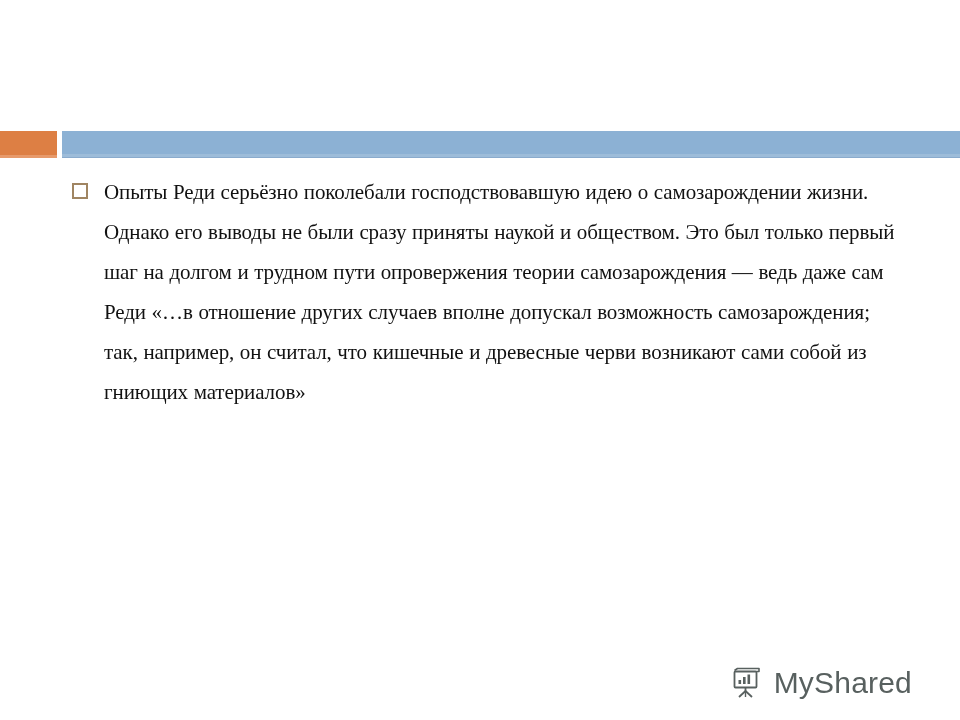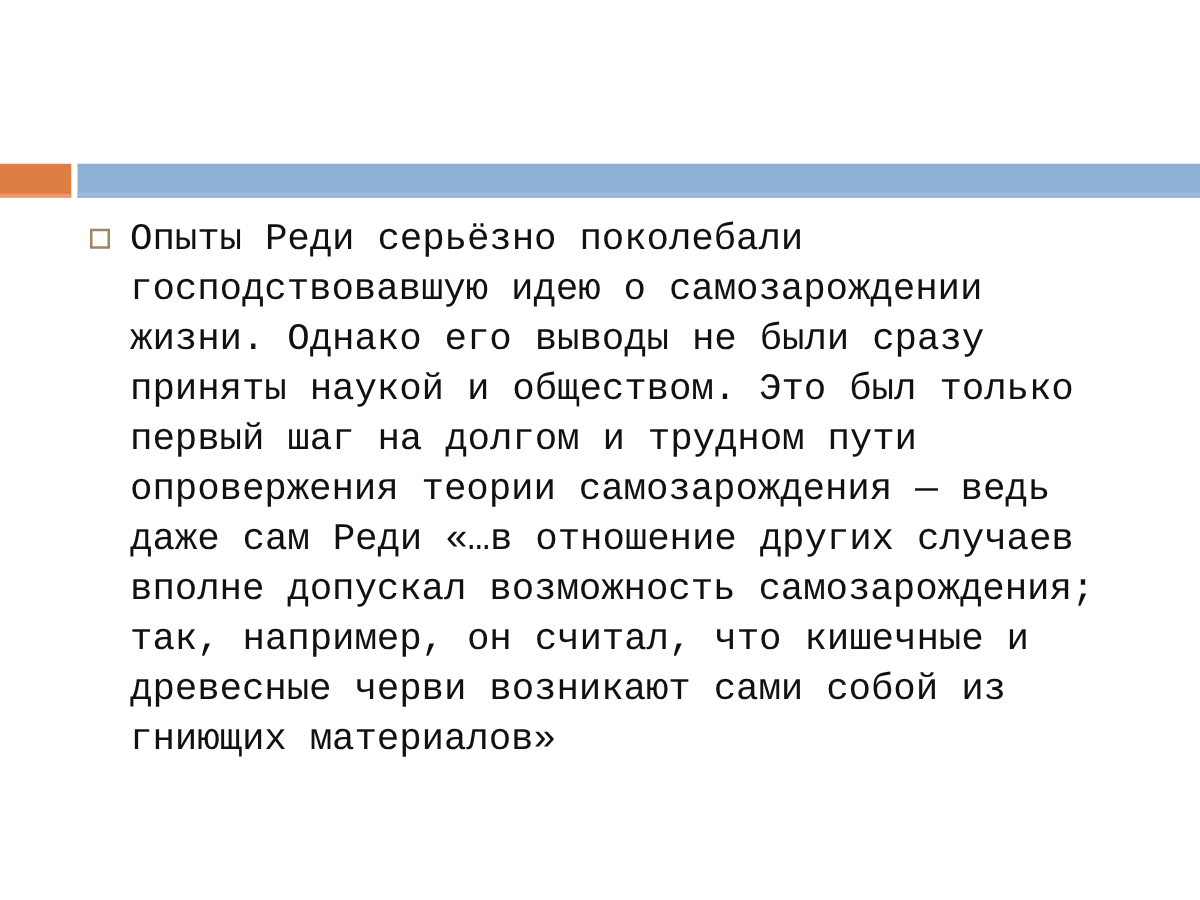"Опыты Реди серьёзно поколебали" .bullet-text { font-family: Liberation Mono, monospace -> Liberation Serif, serif; font-size: 30px -> 21px }
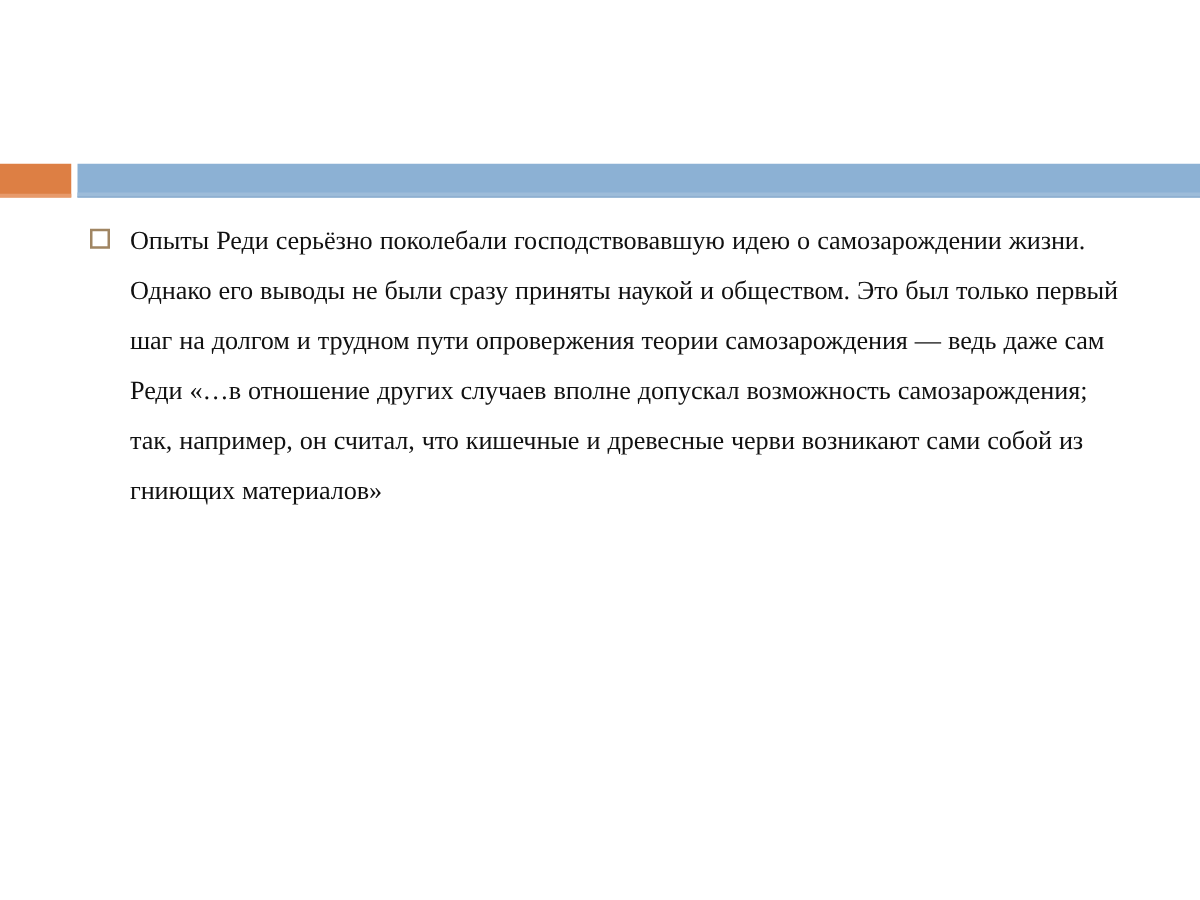"MyShared" div.brand-watermark { html: none -> <div> <svg> <path></path> <rect></rect> <rect></rect> <rect></rect> <rect></rect> <line></line> <line></line> <line></line> <line></line> </svg> <span>MyShared</span> </div> }
